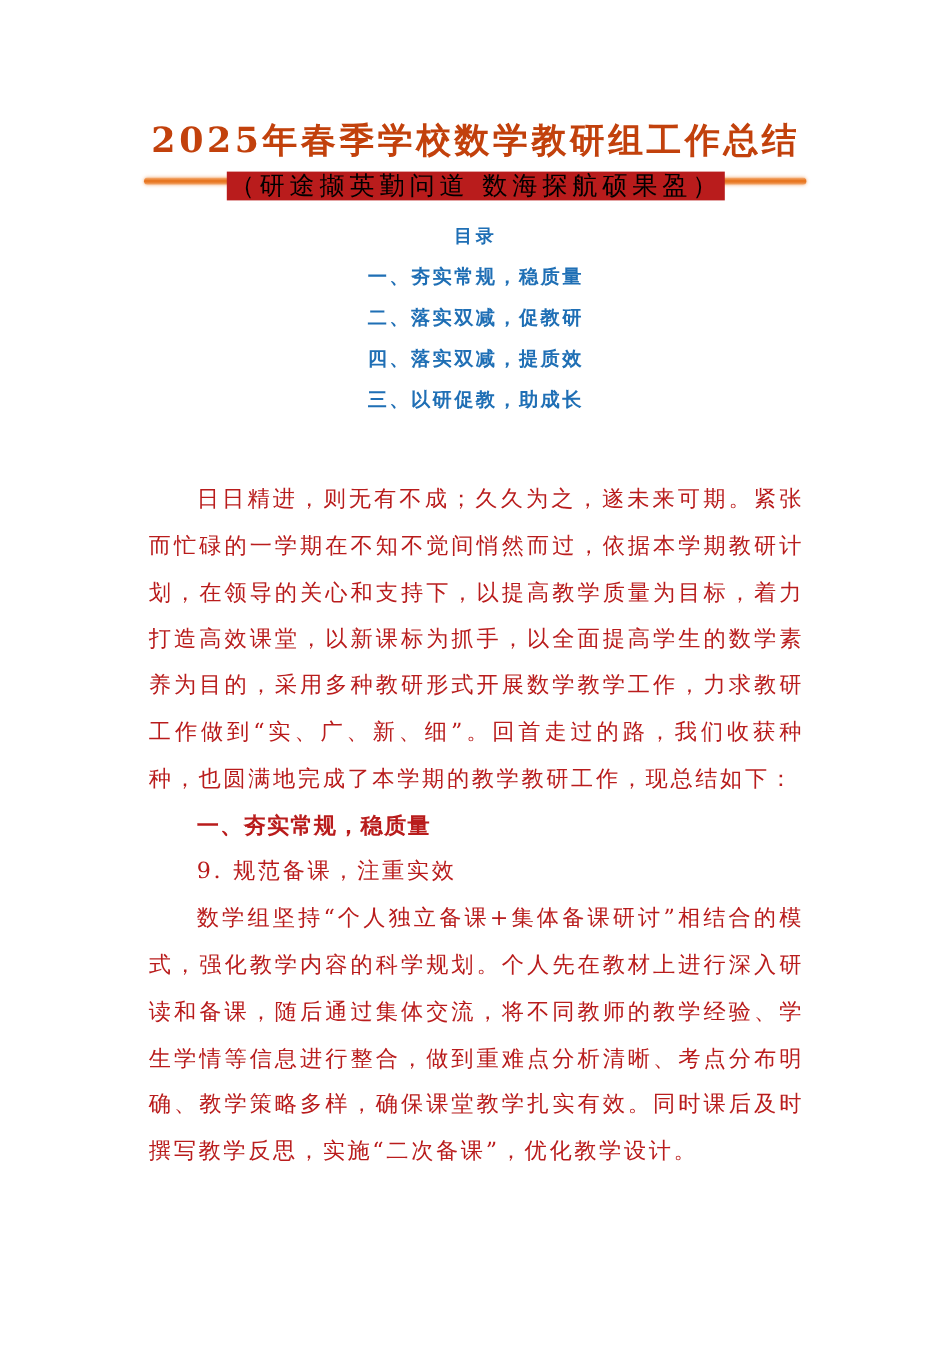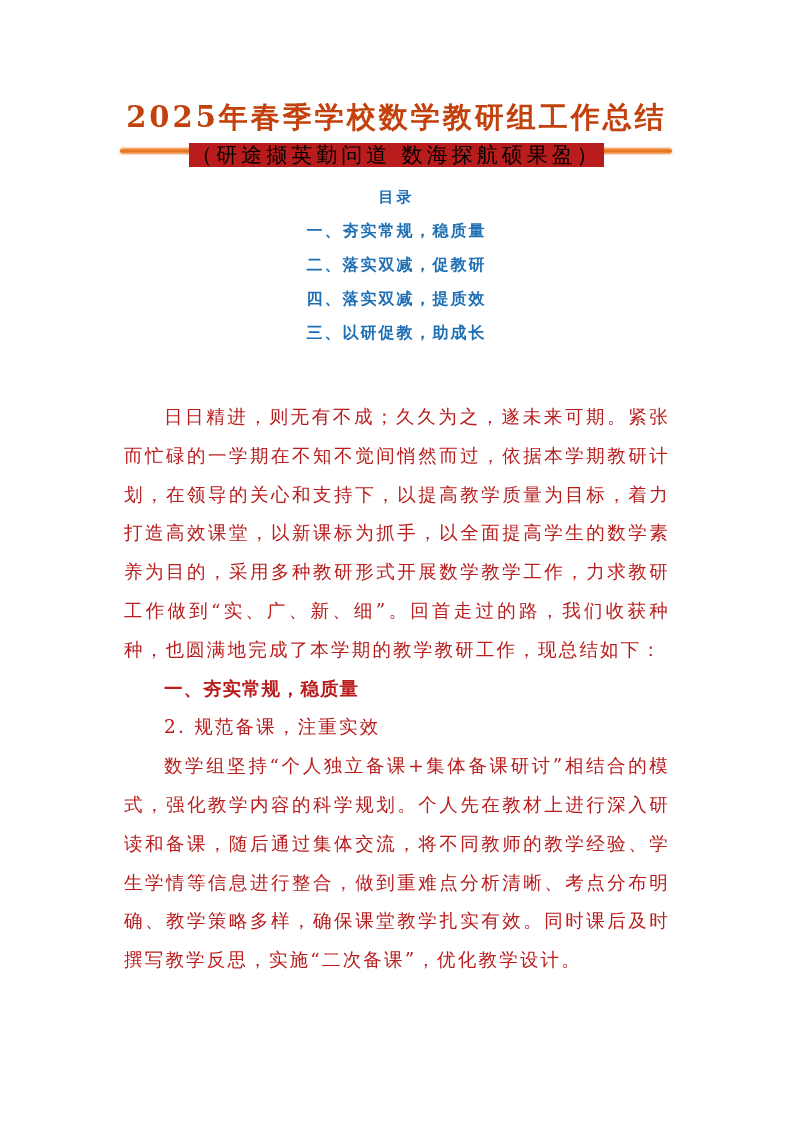"2. 规范备课，注重实效" p.p { text: 2 -> 9 }
